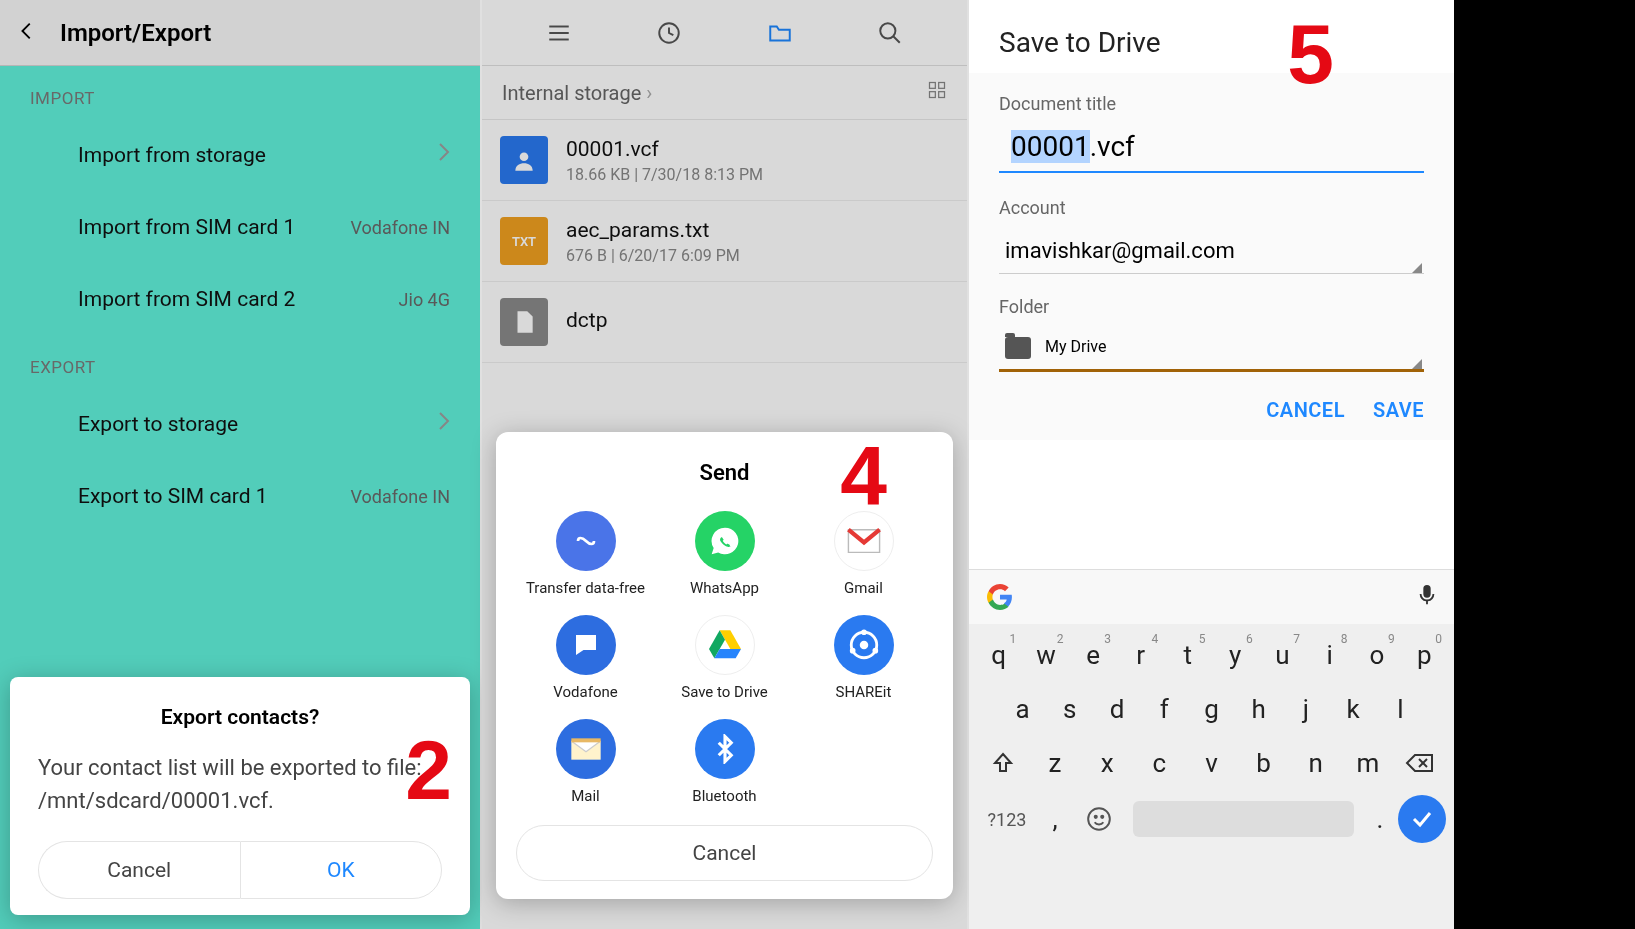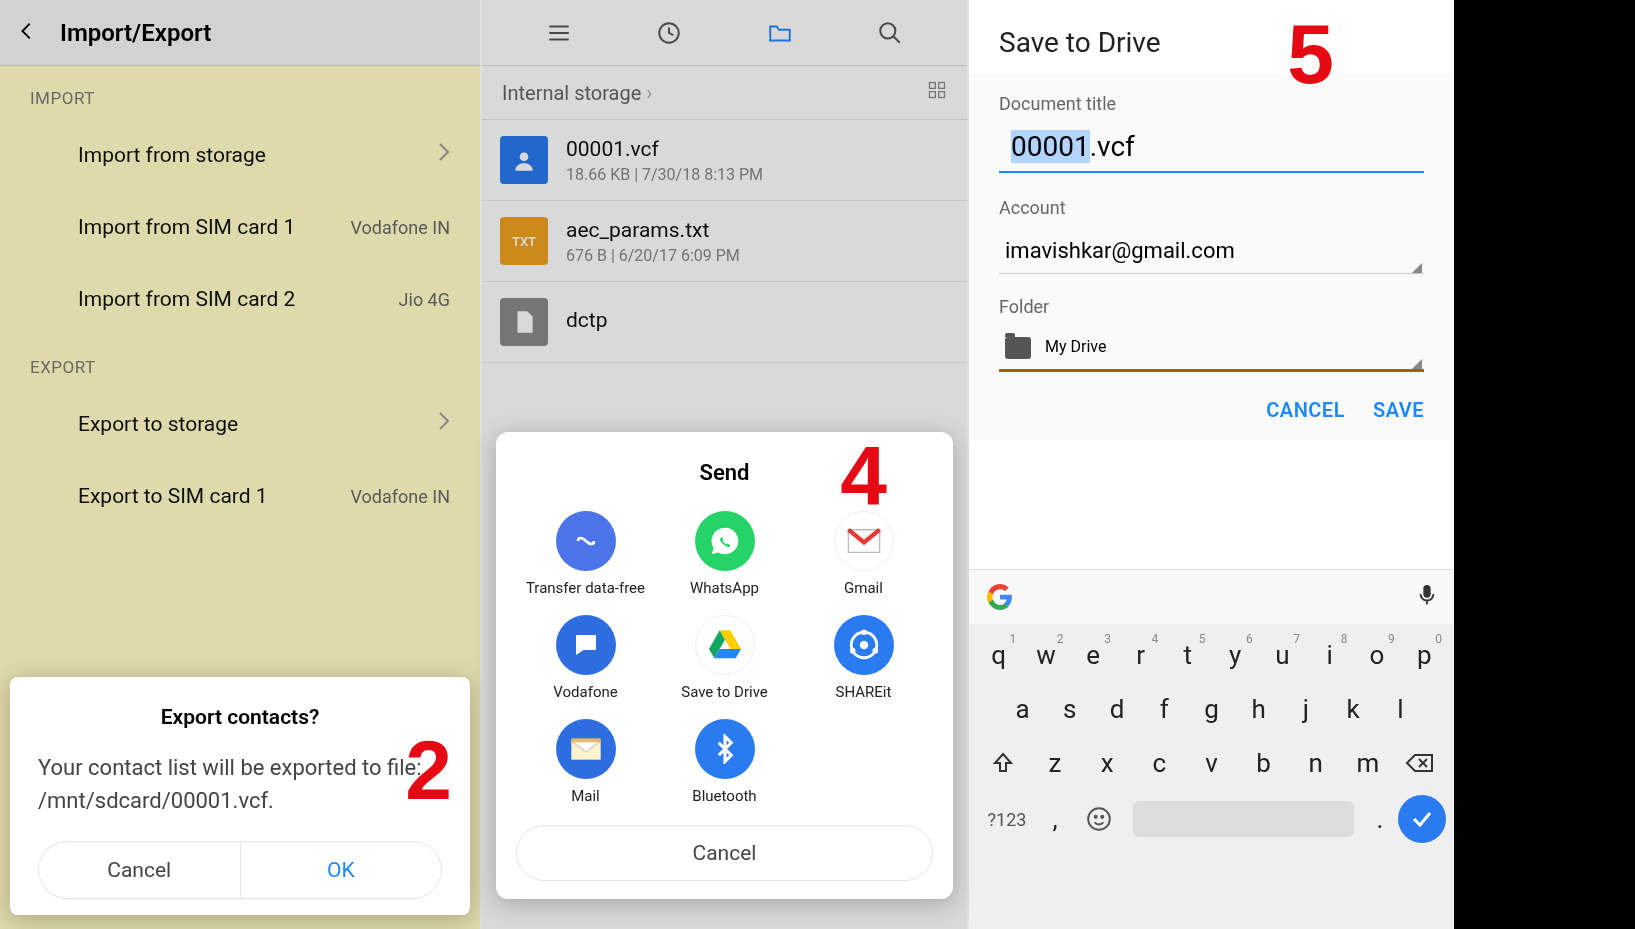"Import/Export" .panel1 { background: #fef9c3 -> #5eead4 }
